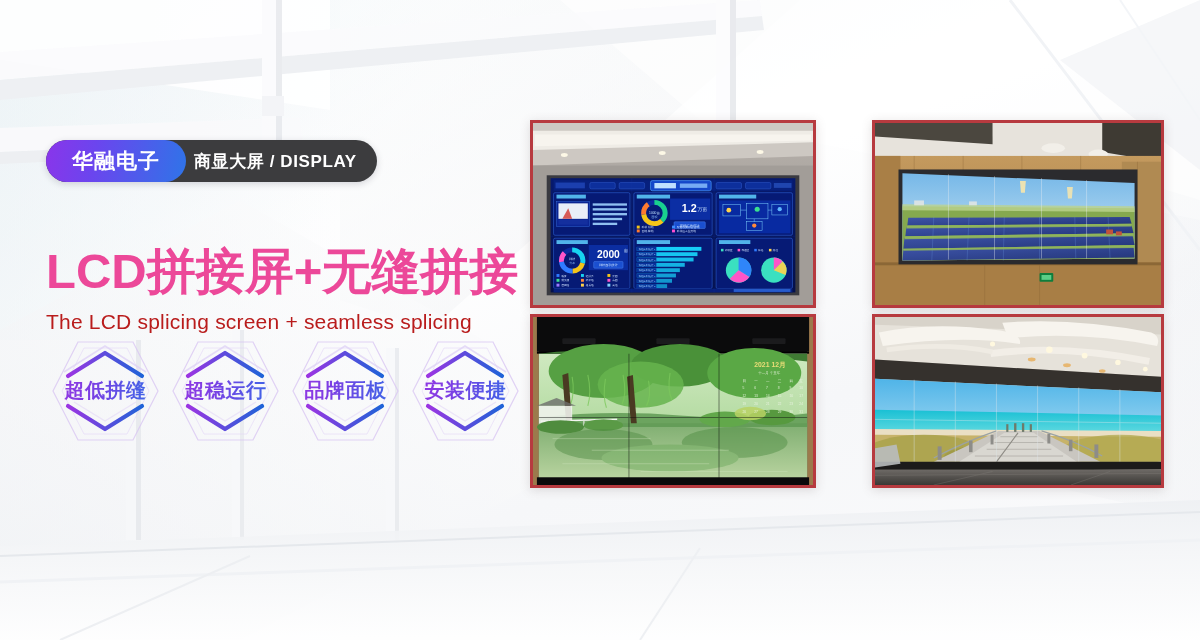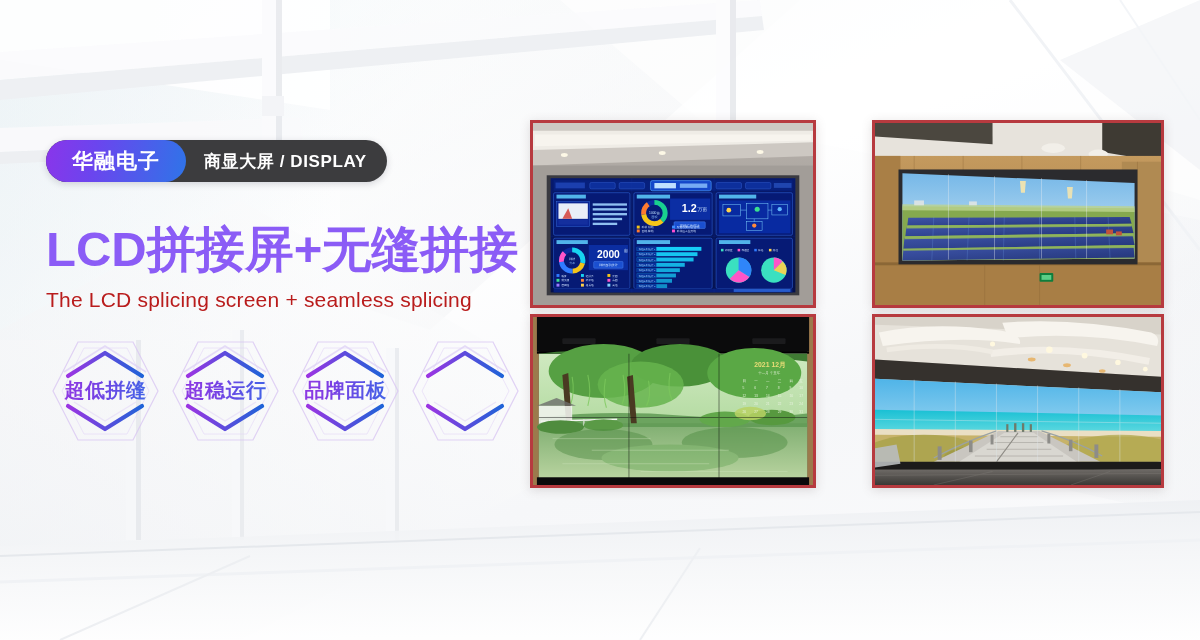"商显大屏 / DISPLAY" .badge-sub { padding-left: 18px -> 8px }
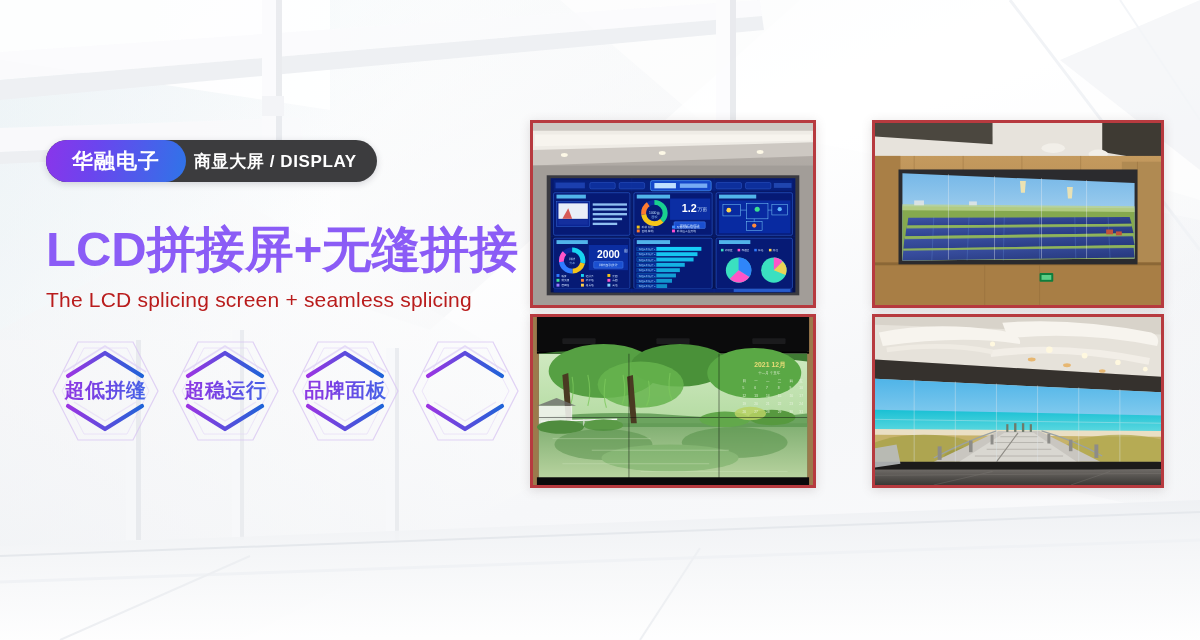"LCD拼接屏+无缝拼接" .headline { color: #8b5cf6 -> #ec4899; margin-top: 42px -> 64px }
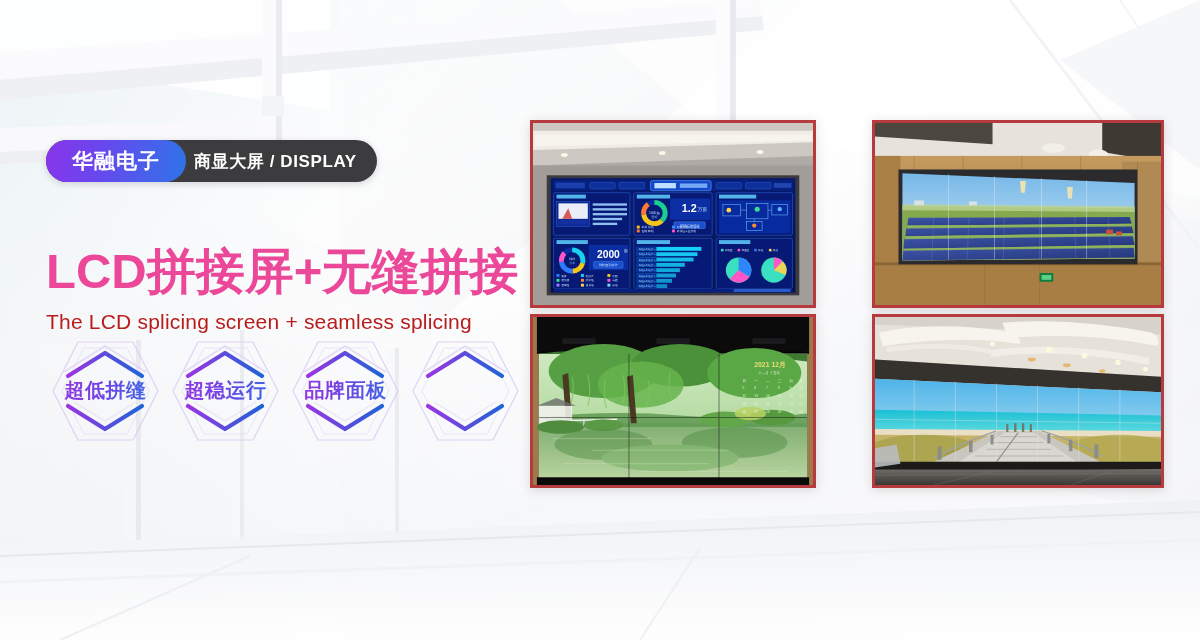"安装便捷" div.hex-label { html: none -> <div>安装便捷</div> }
